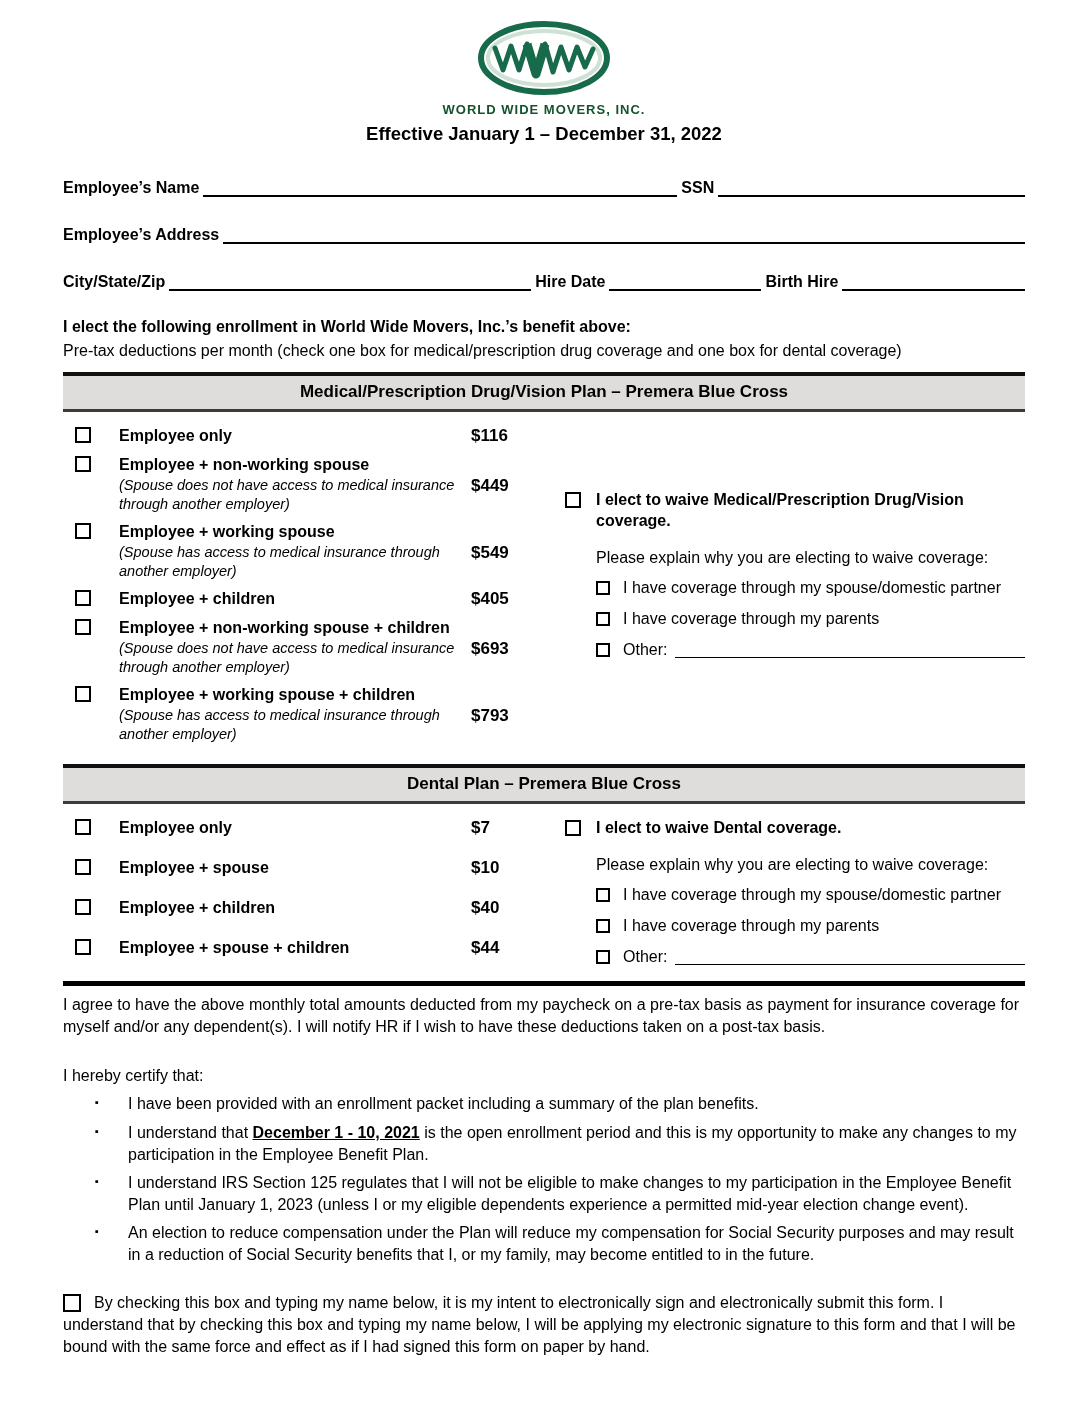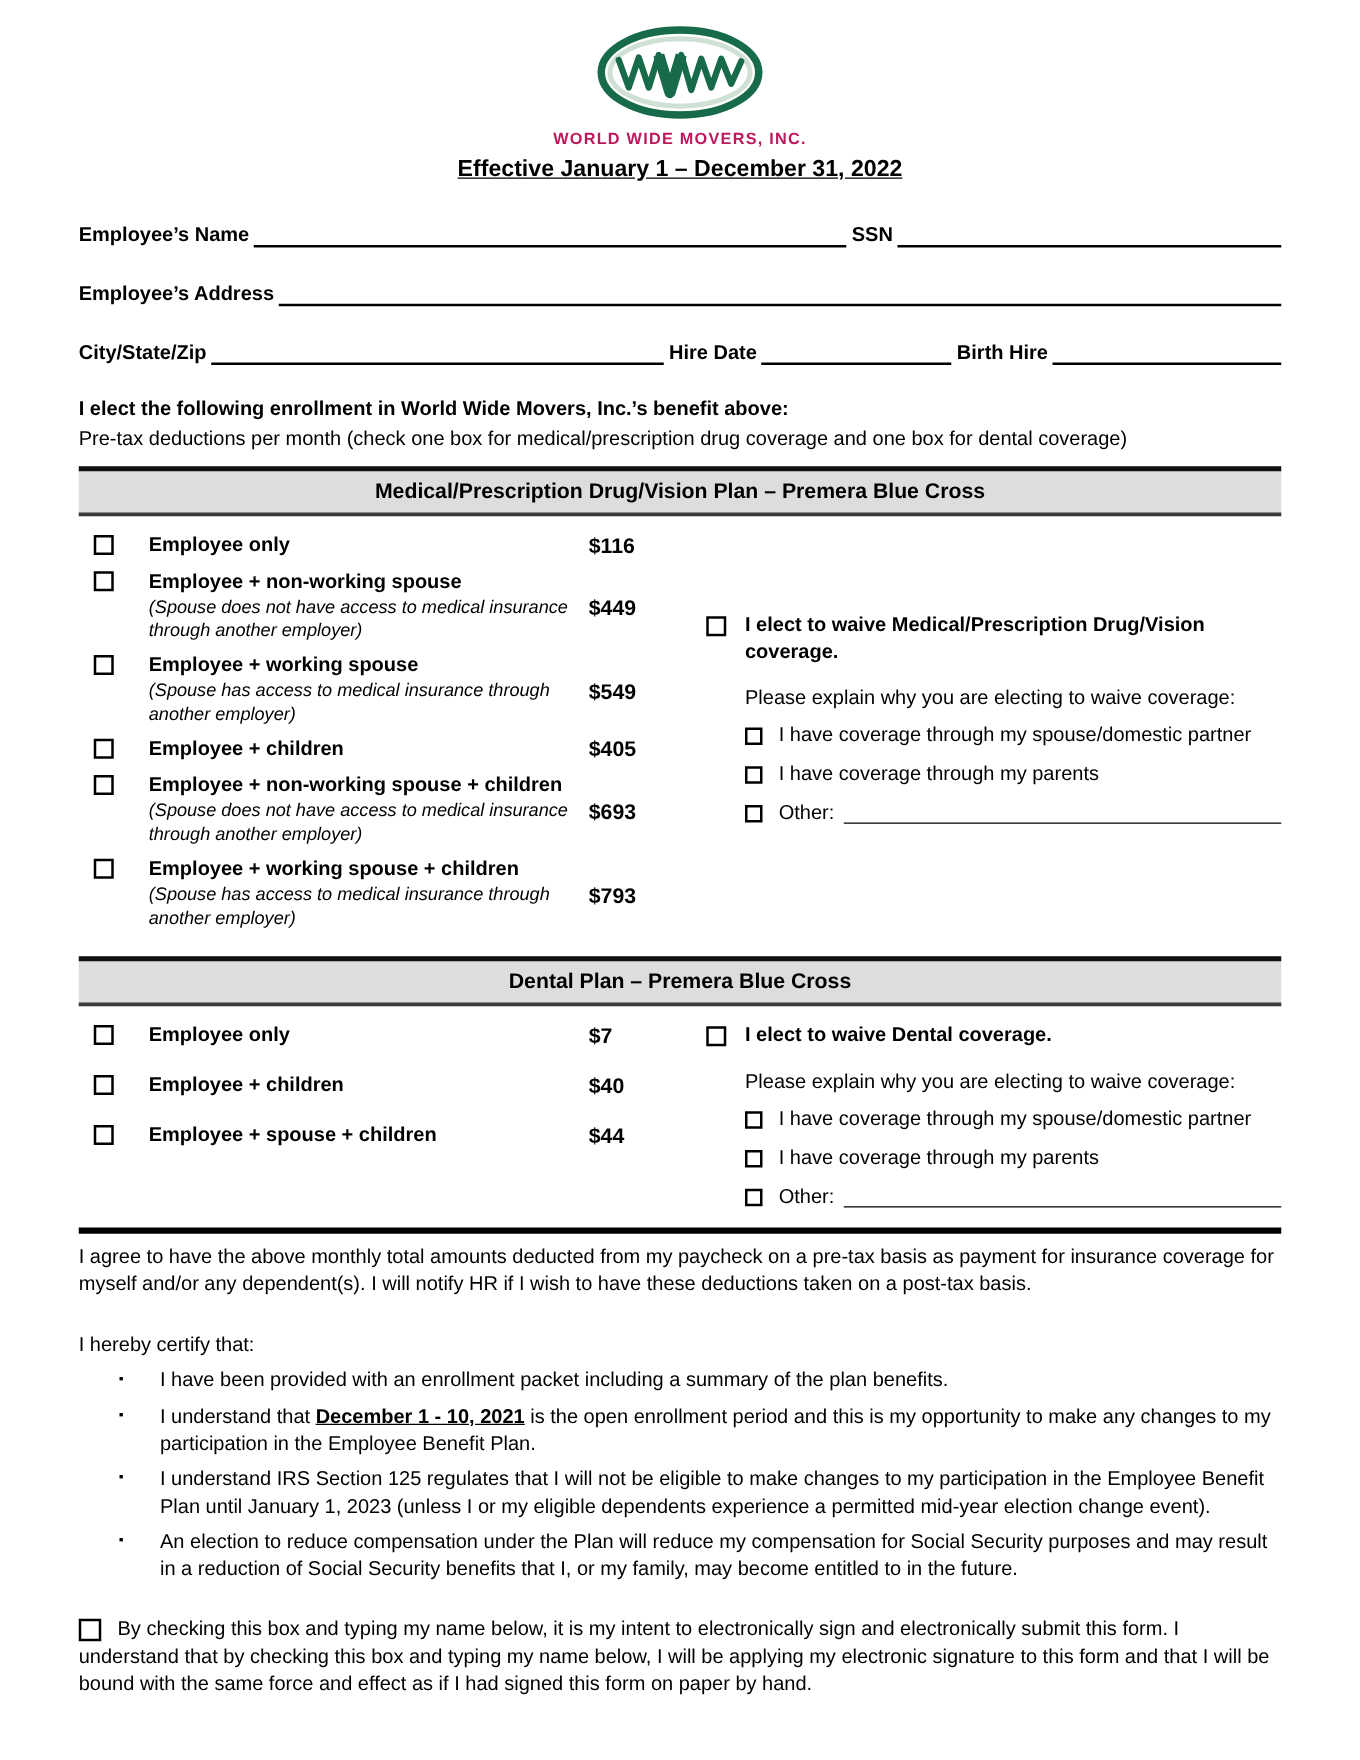"WORLD WIDE MOVERS, INC." .logo-name { color: #be185d -> #14532d }
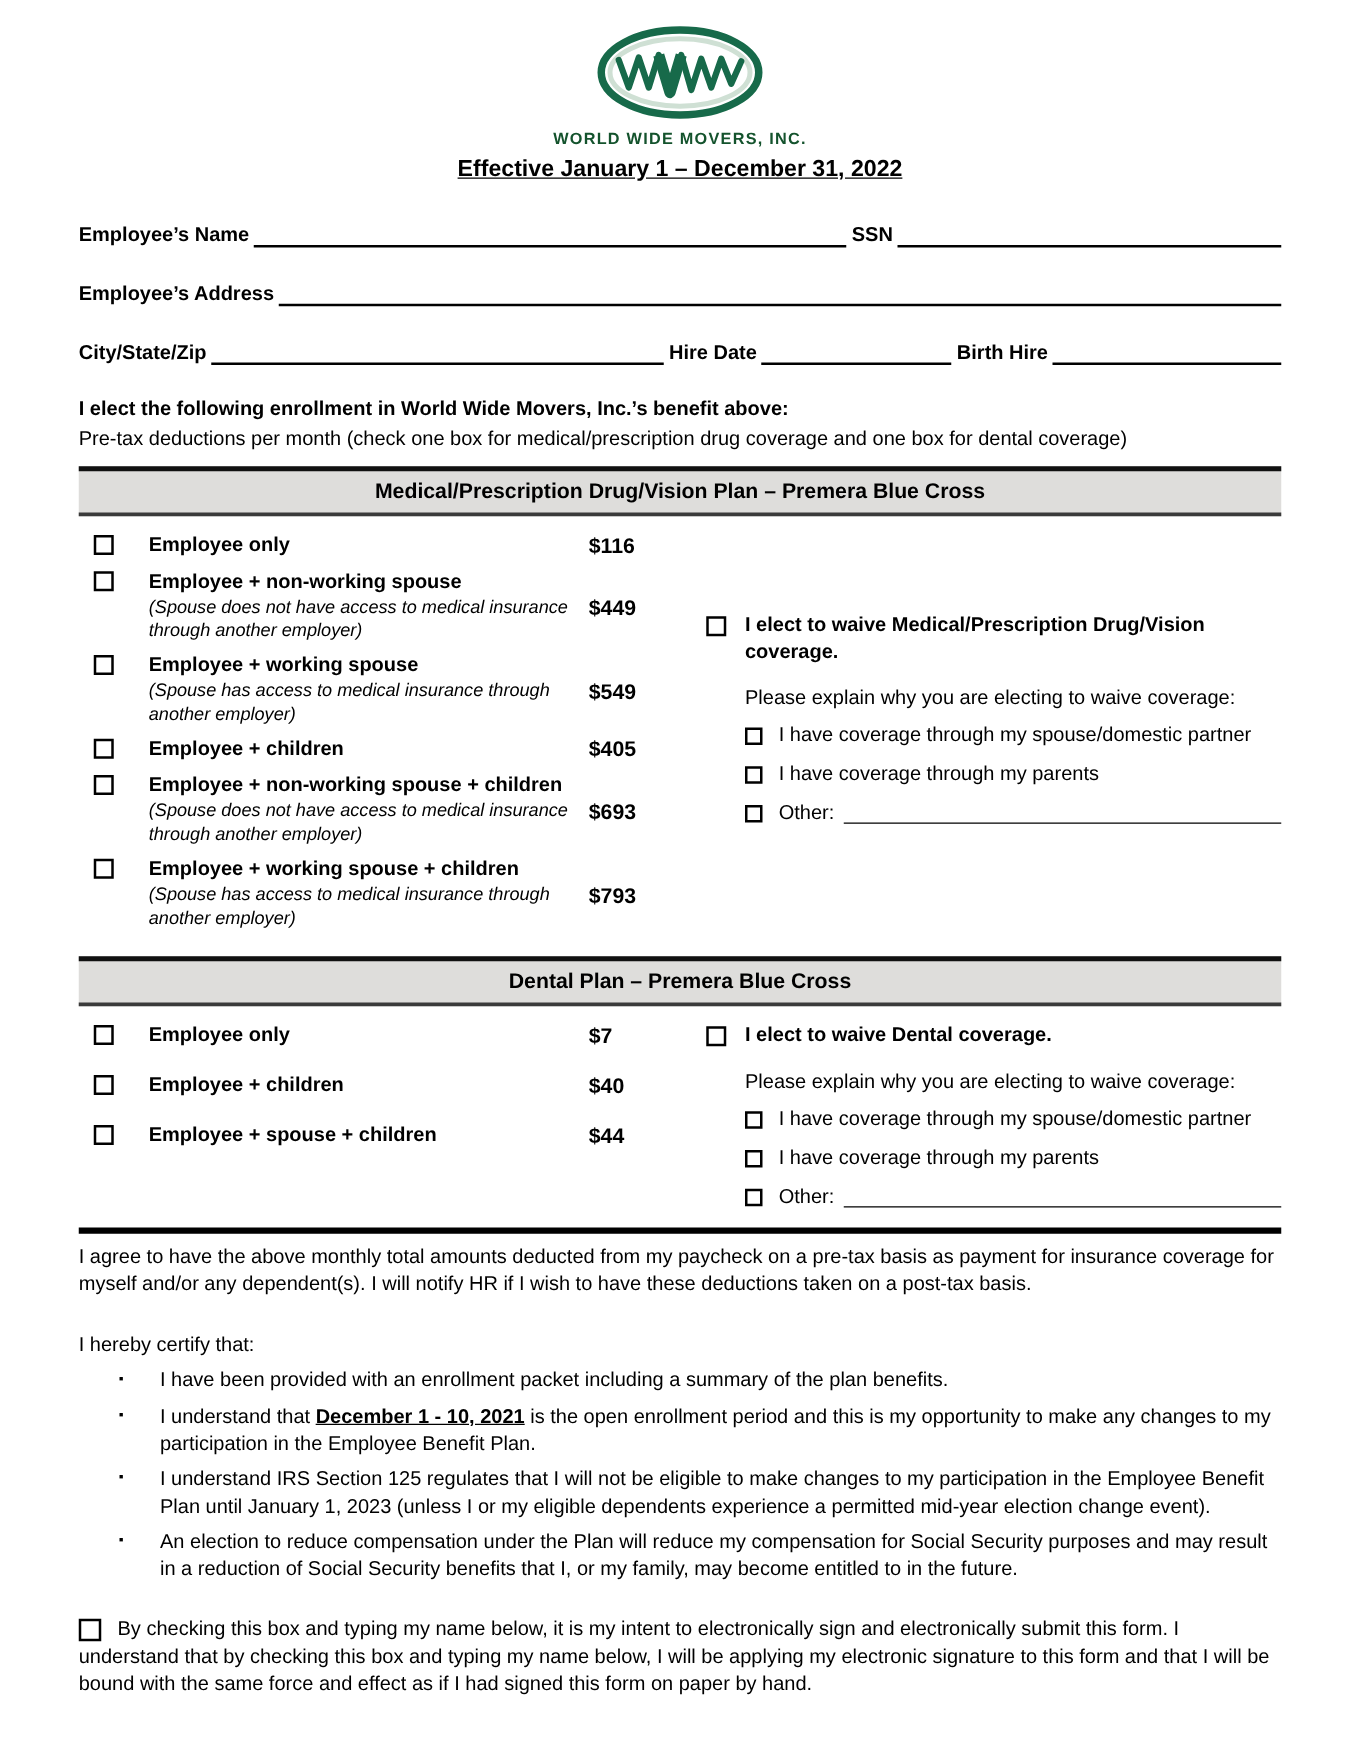"Effective January 1 – December" .subtitle { text-decoration: underline -> none }
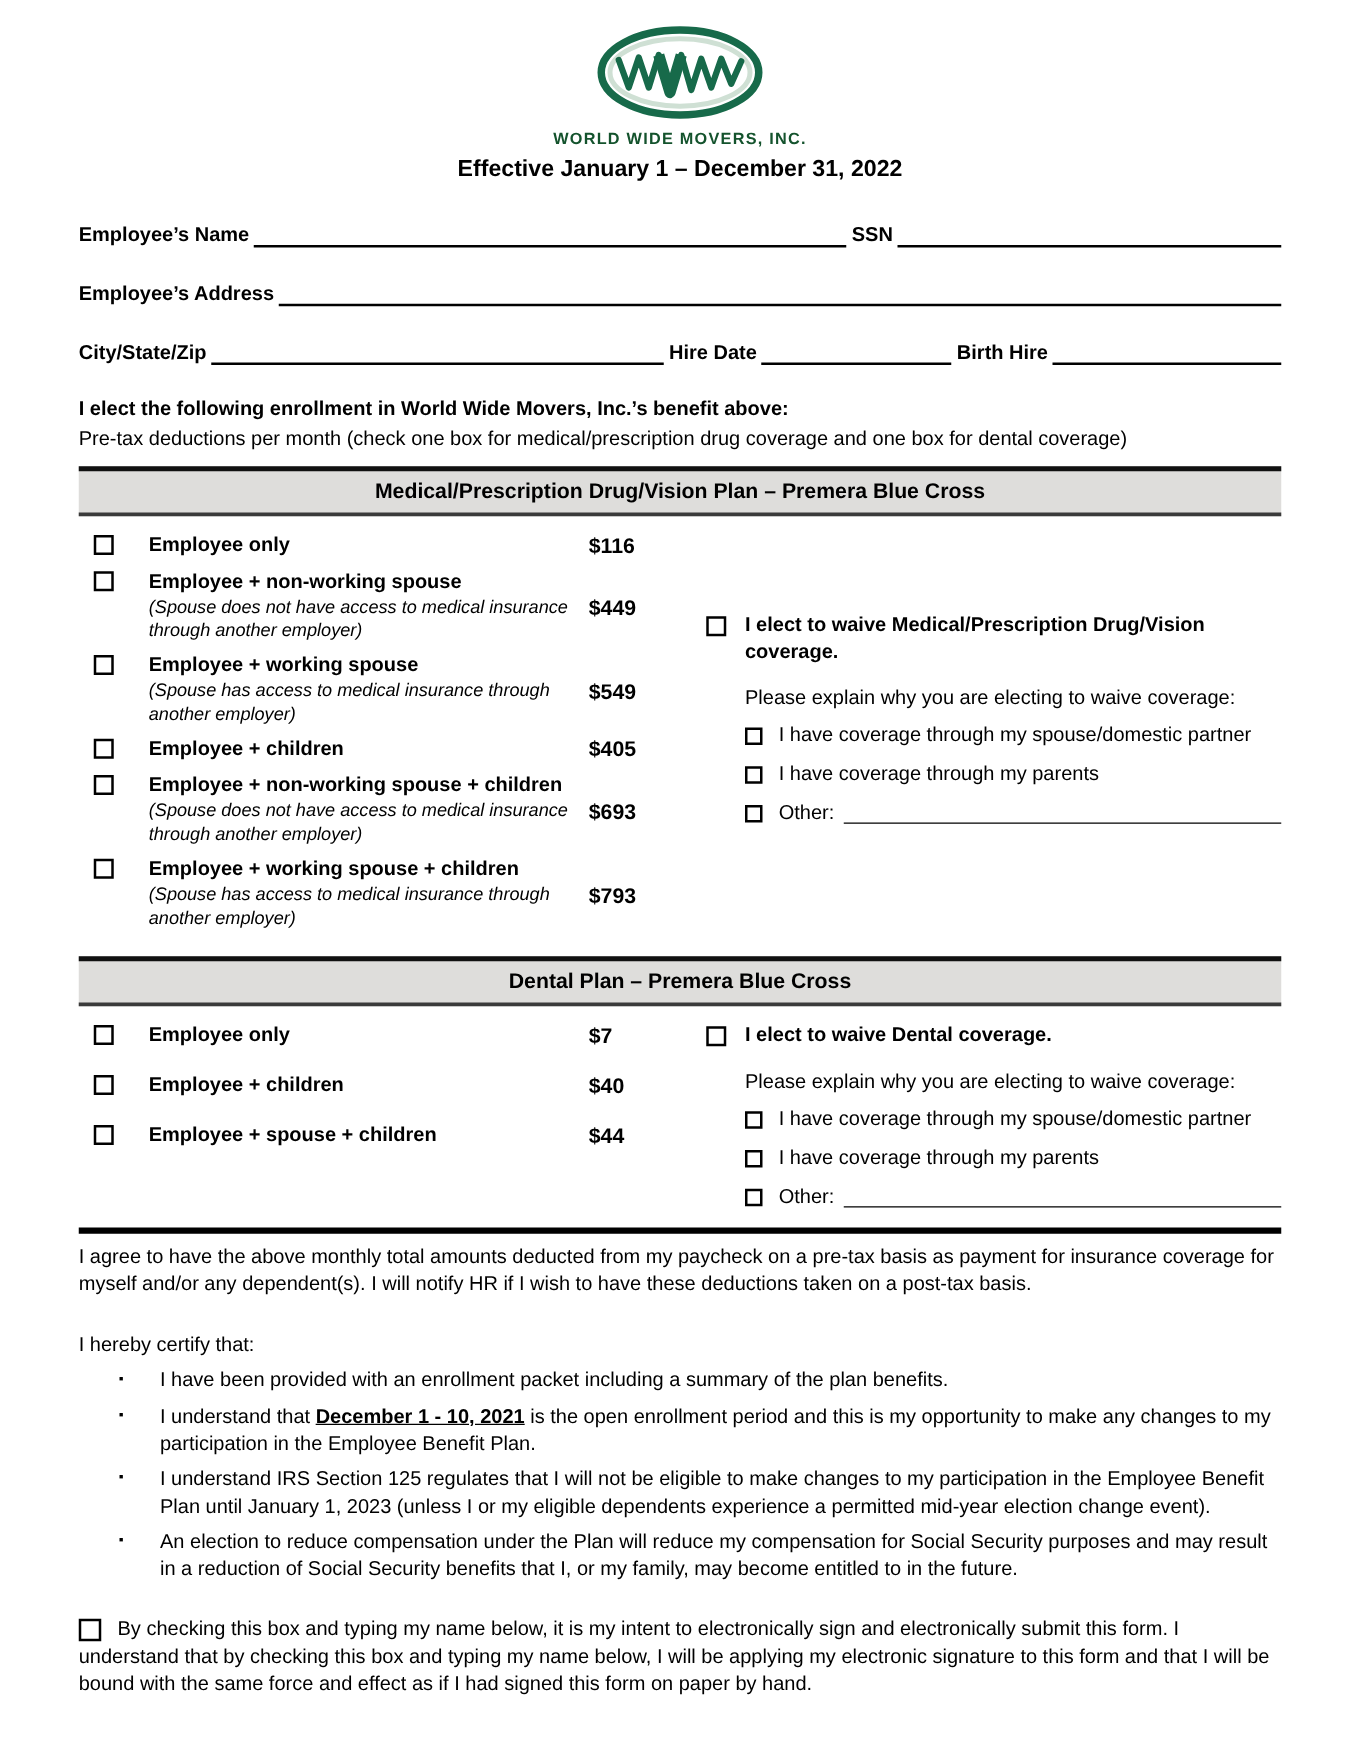"Employee + spouse" div.opt { html: none -> <div> <span></span> <span><span>Employee + spouse</span></span> <span>$10</span> </div> }
